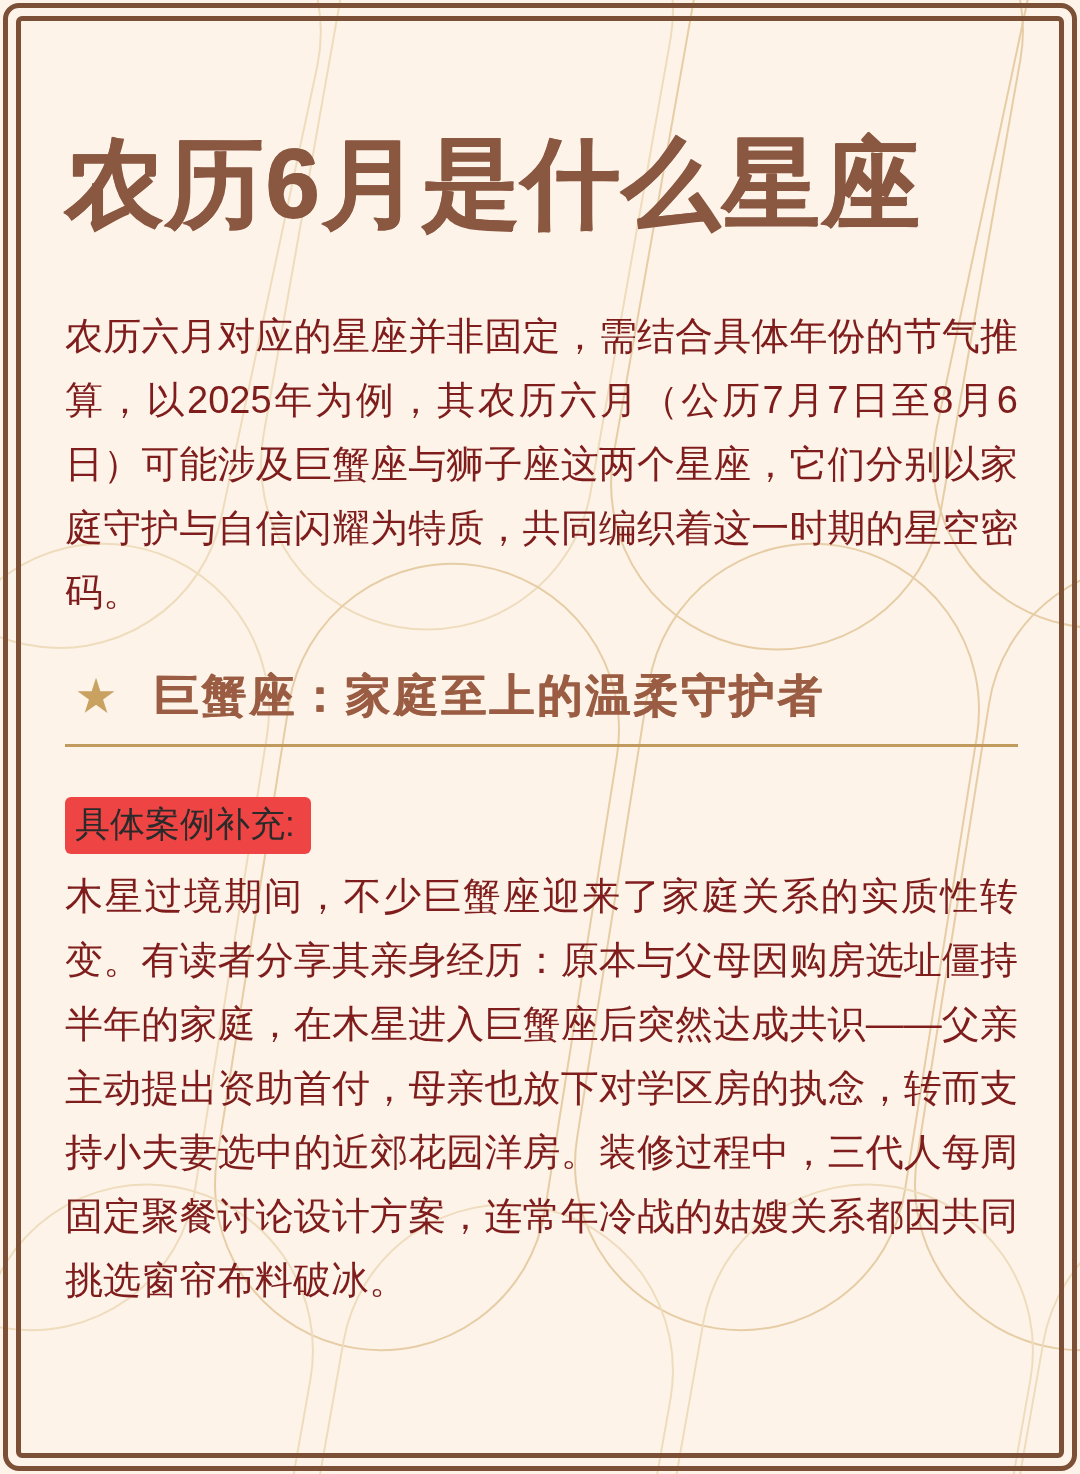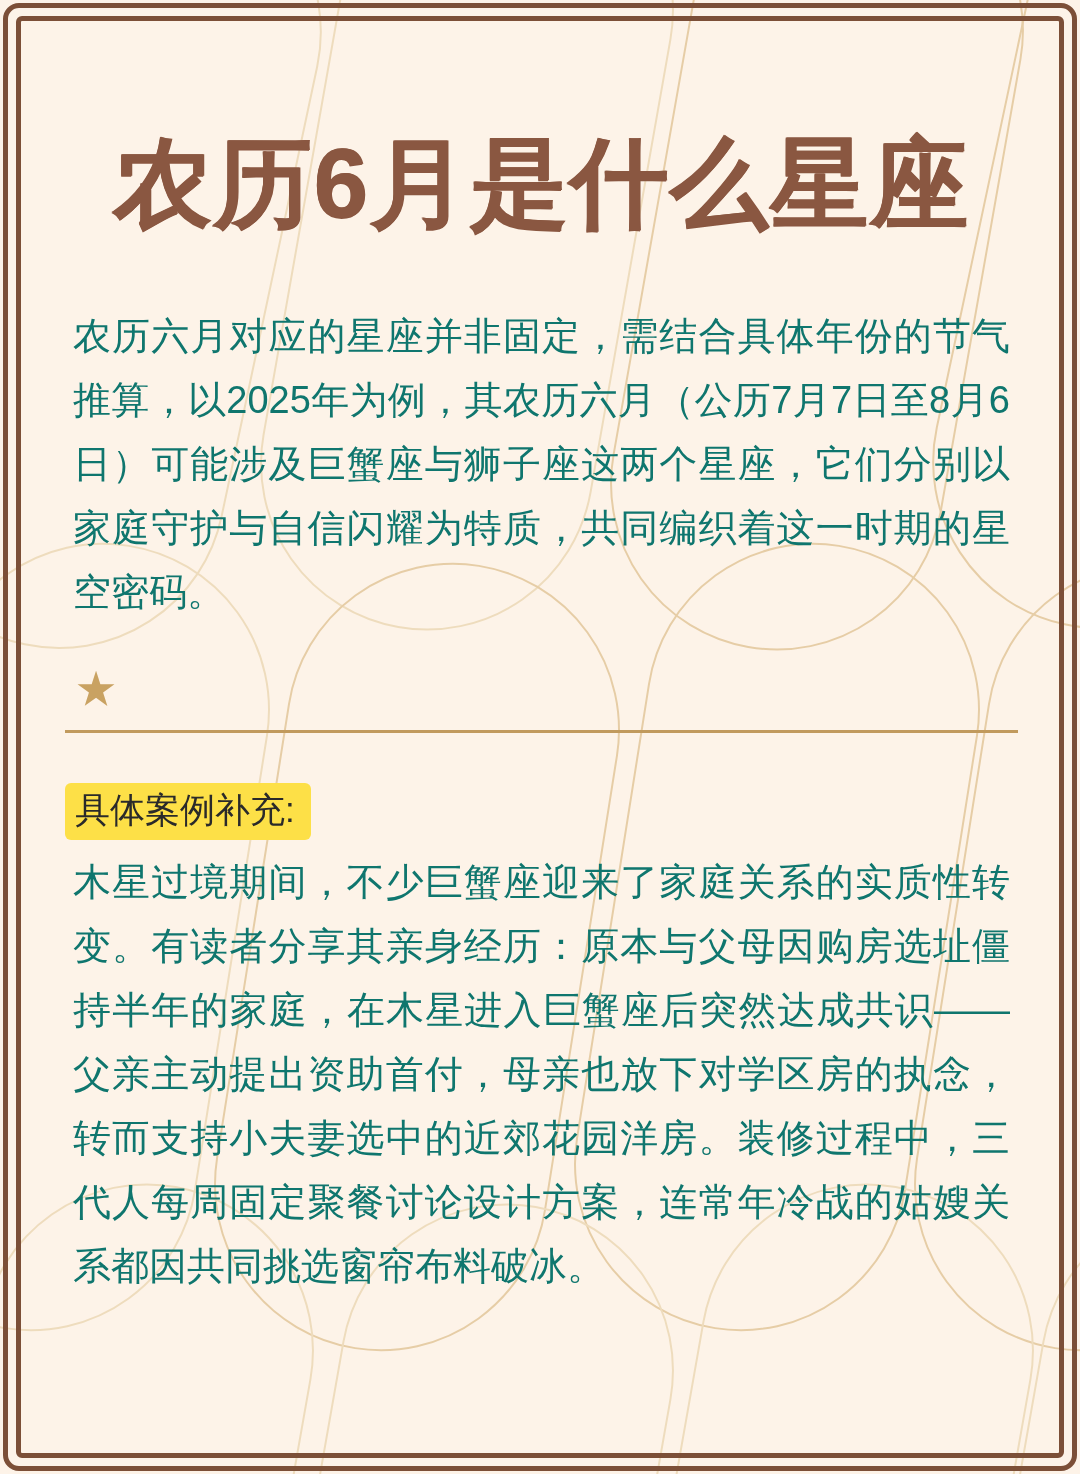"农历6月是什么星座" .title { text-align: center -> none }
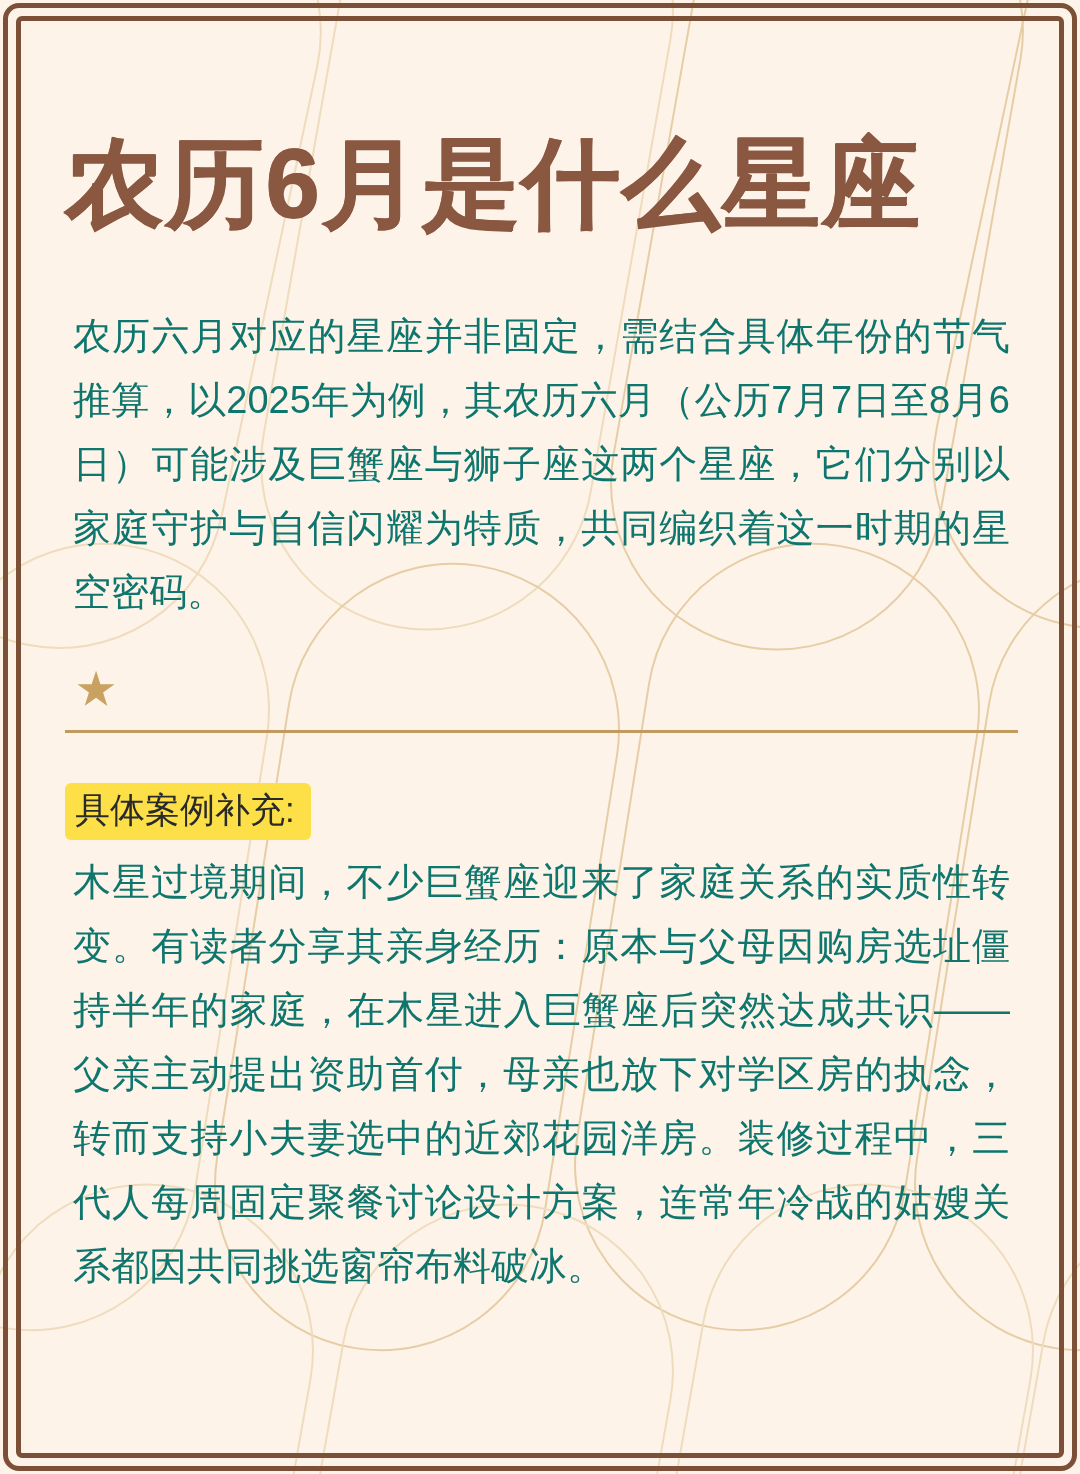"农历六月对应的星座并非固定，需结合具体年份的节气推算，以2025年为例，其农历六" .para { color: #0f766e -> #7f1d1d; margin: 8px -> 0 }
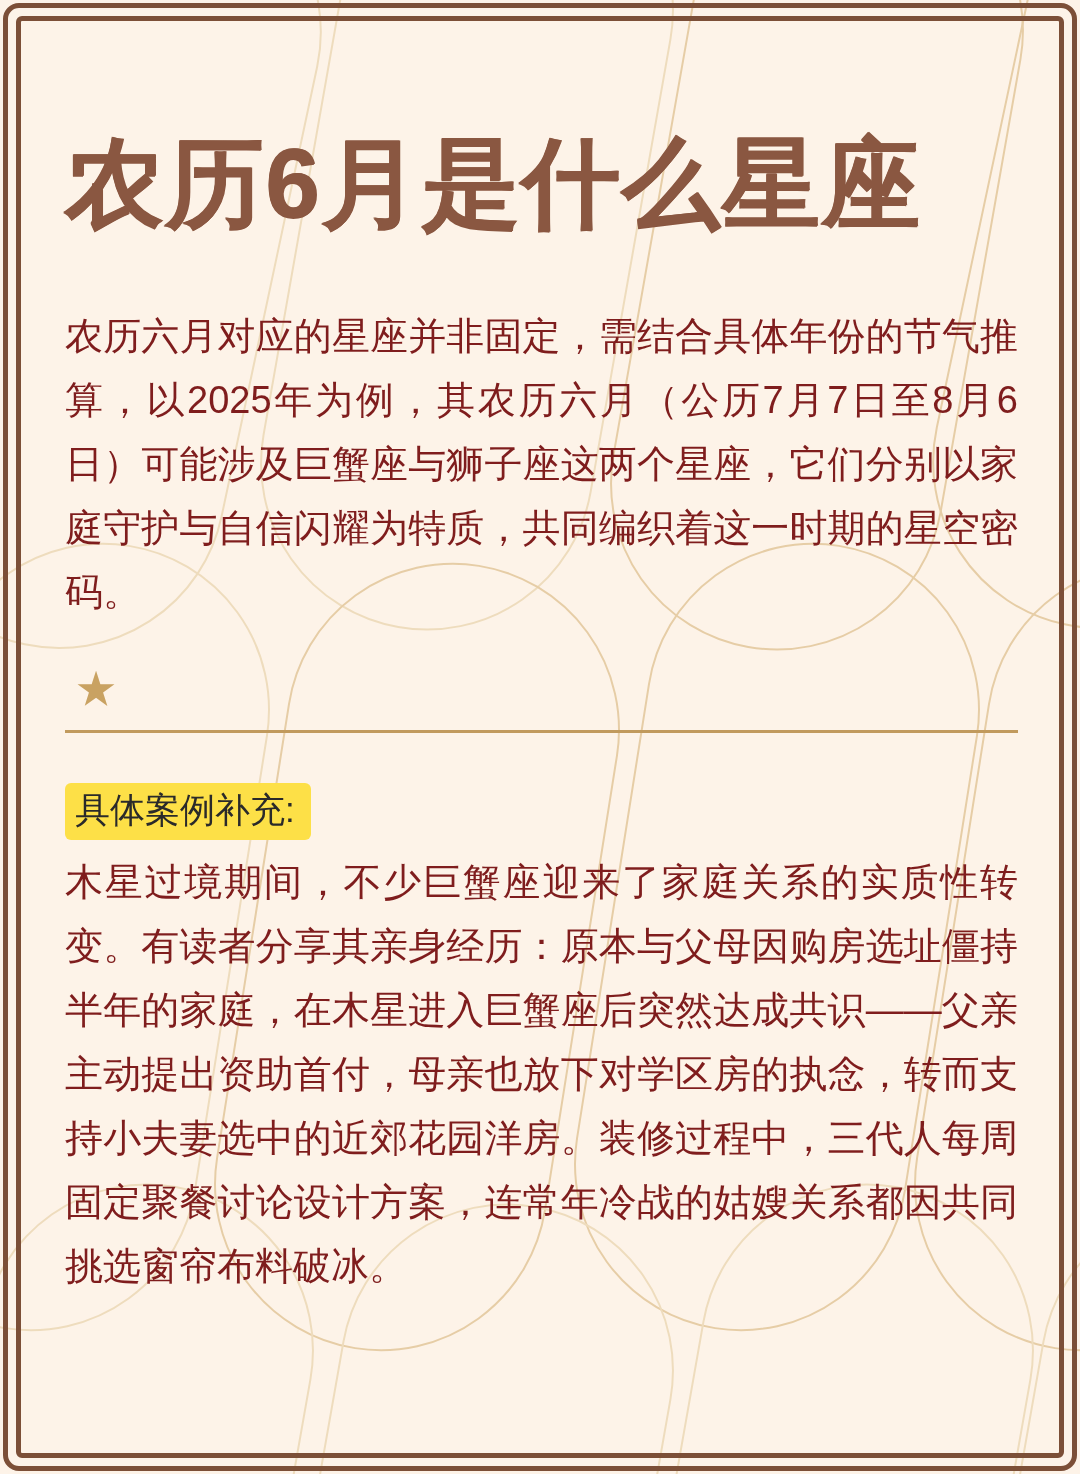"巨蟹座：家庭至上的温柔守护者" h2.heading { html: none -> <h2>巨蟹座：家庭至上的温柔守护者</h2> }
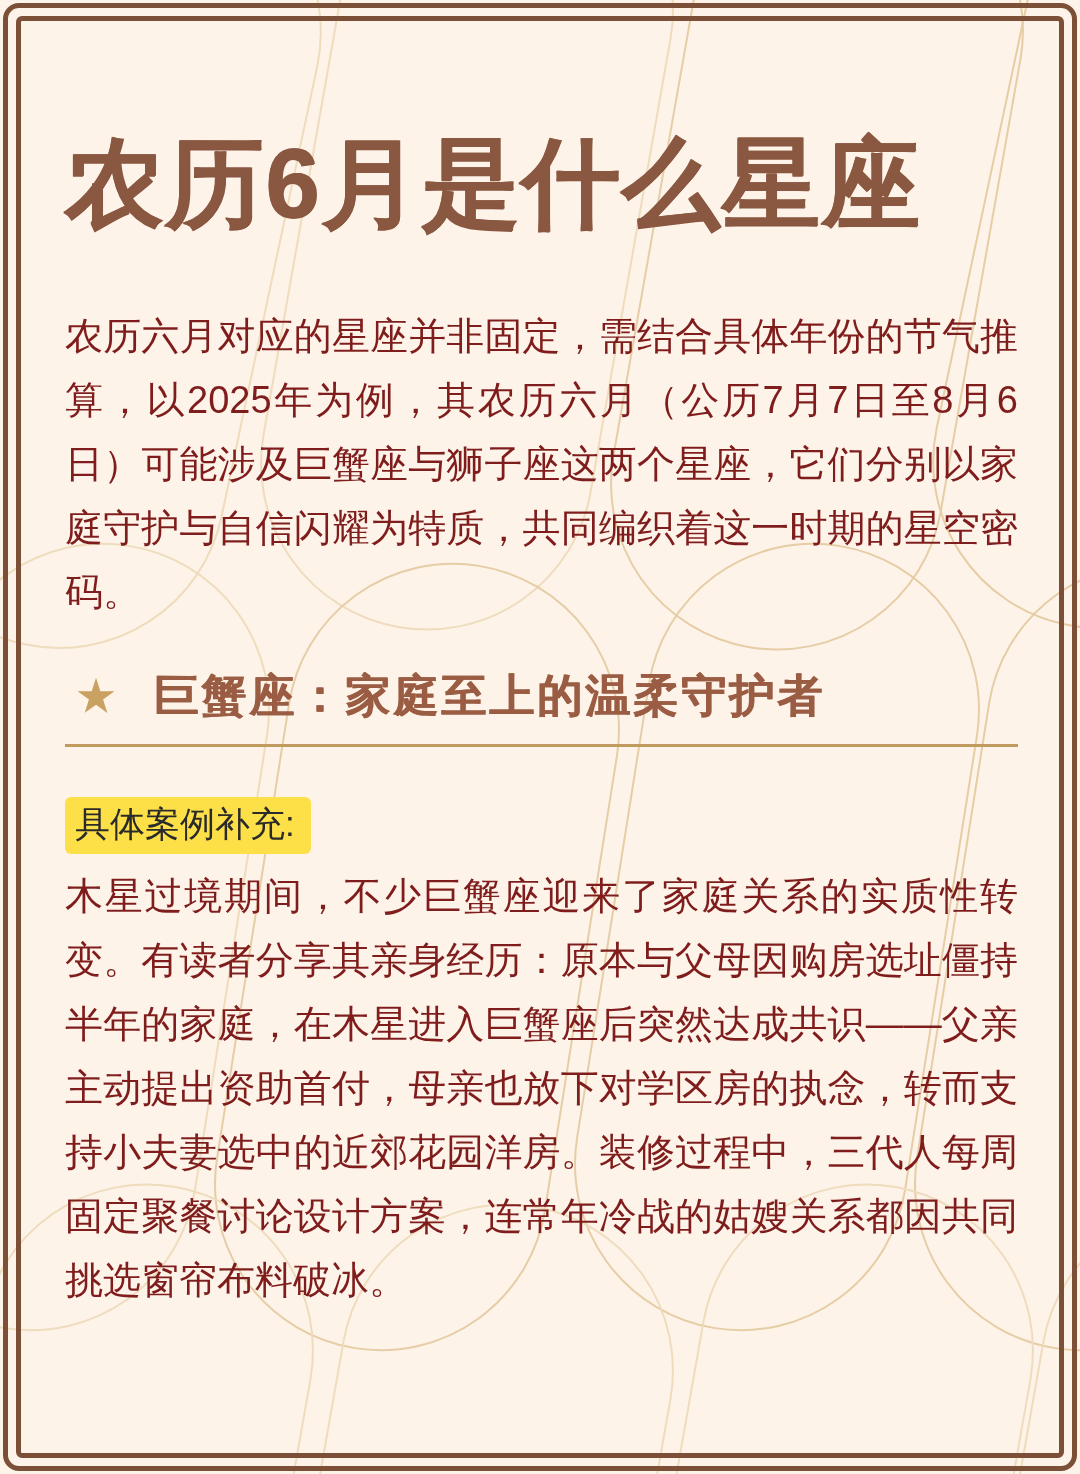"具体案例补充:" .case-label { background: #fde047 -> #ef4444 }
